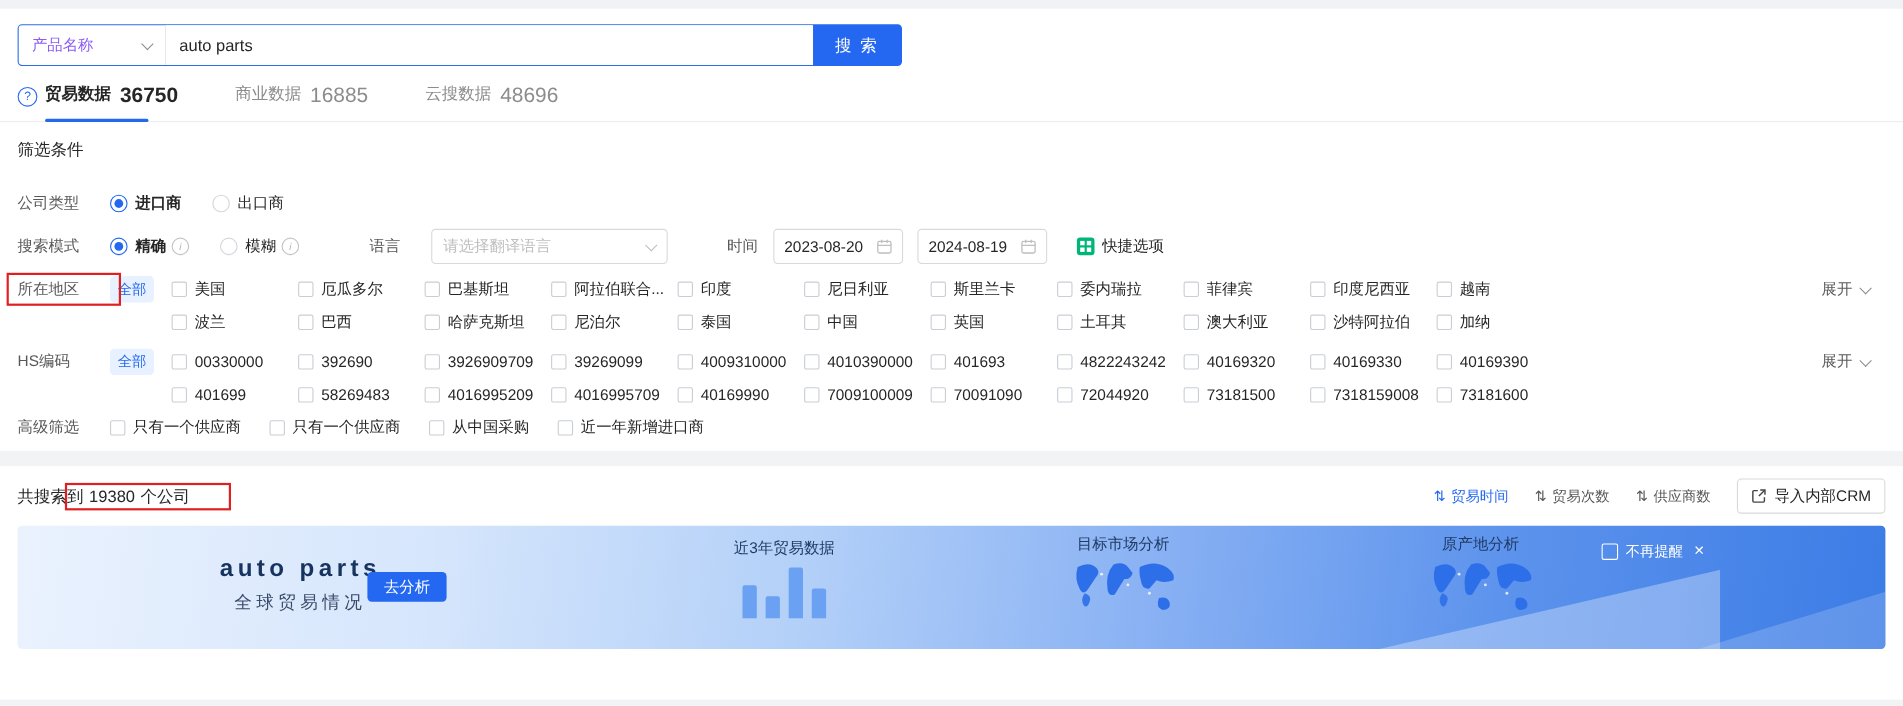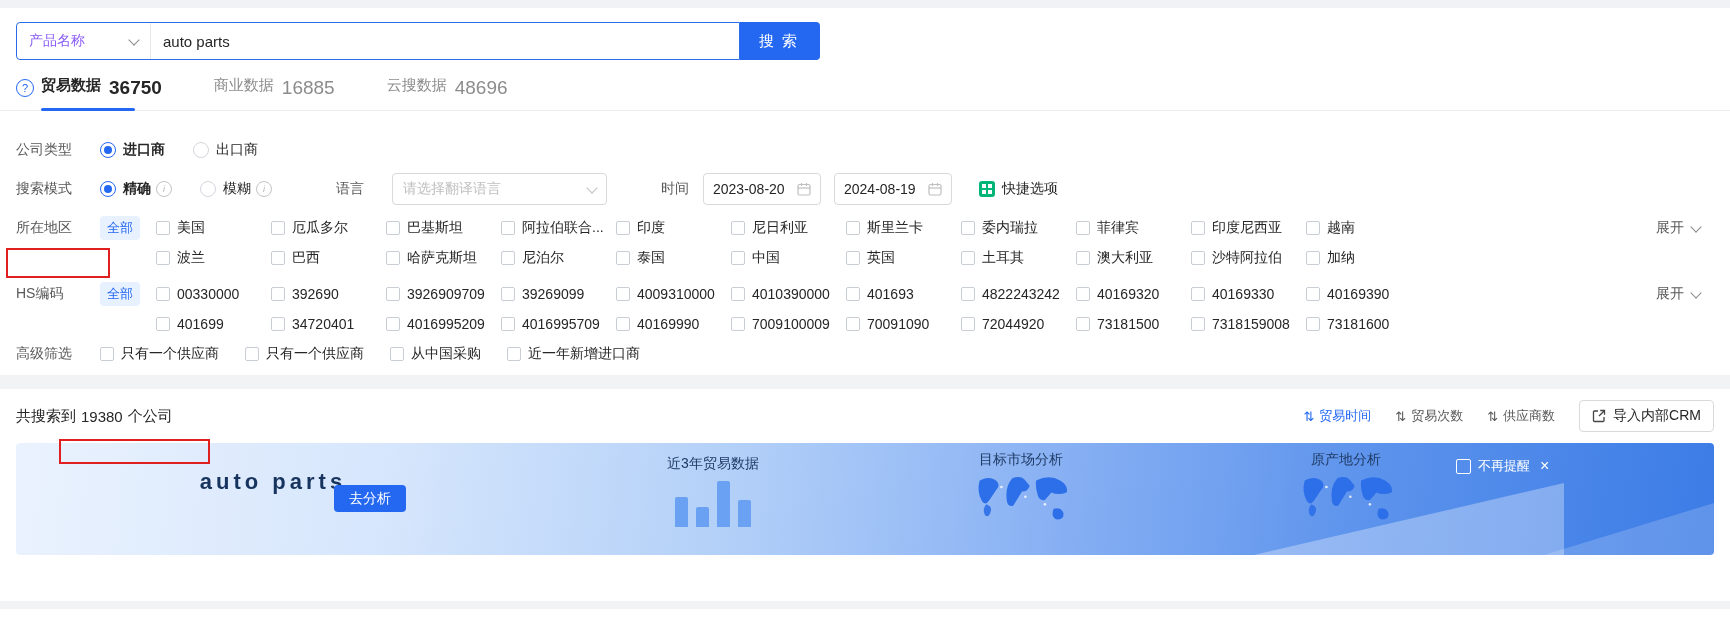"筛选条件" div.filter-title { html: none -> <div>筛选条件</div> }
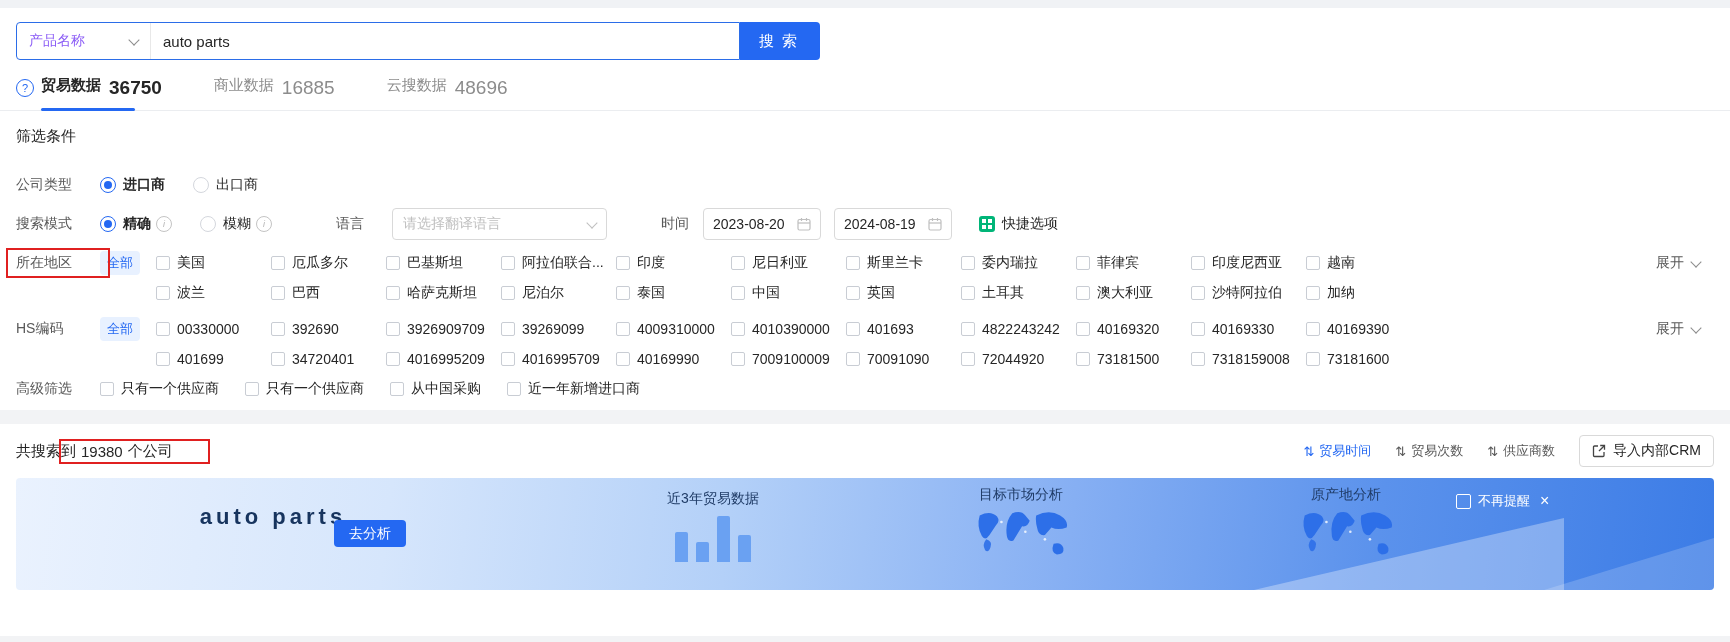"34720401" span.cb-lbl { text: 34720401 -> 58269483 }
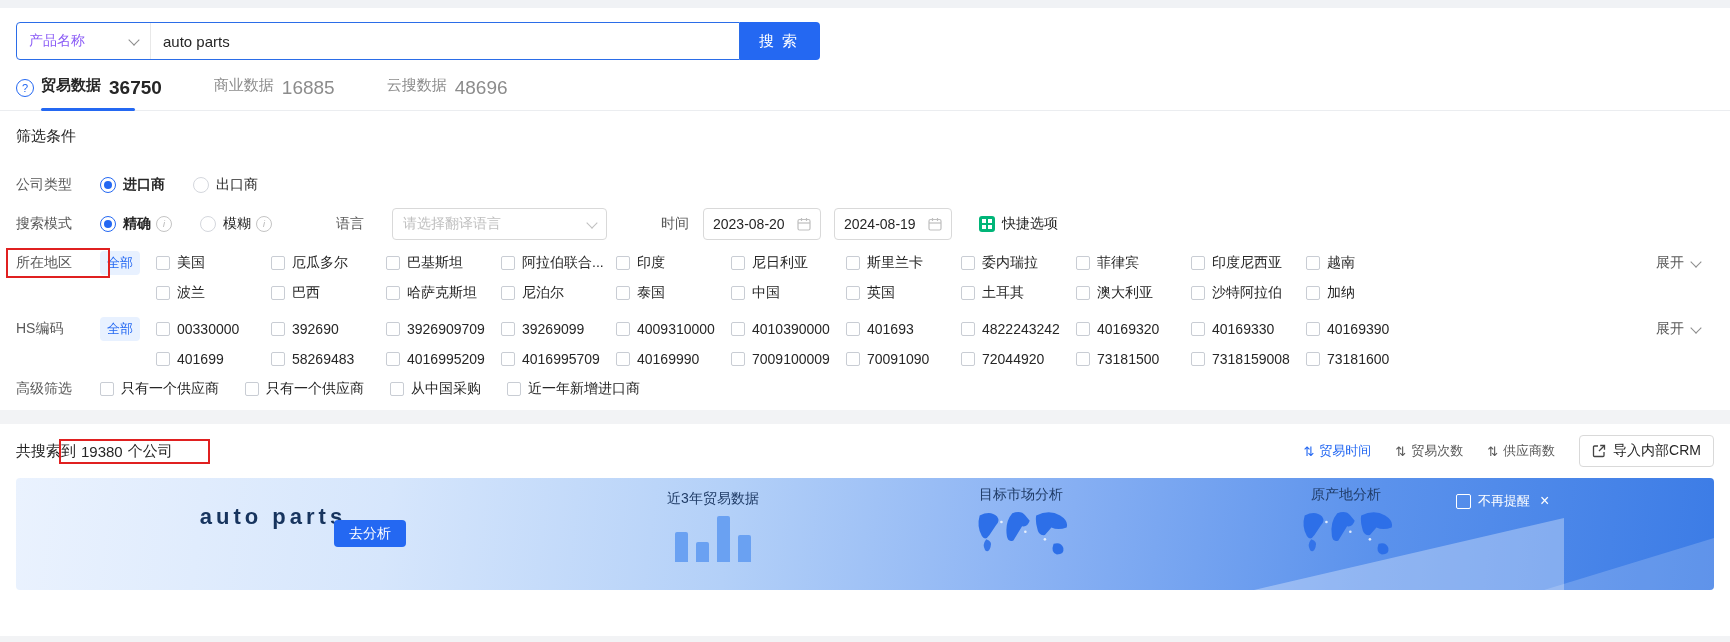"全球贸易情况" div.b-sub { html: none -> <div>全球贸易情况</div> }
